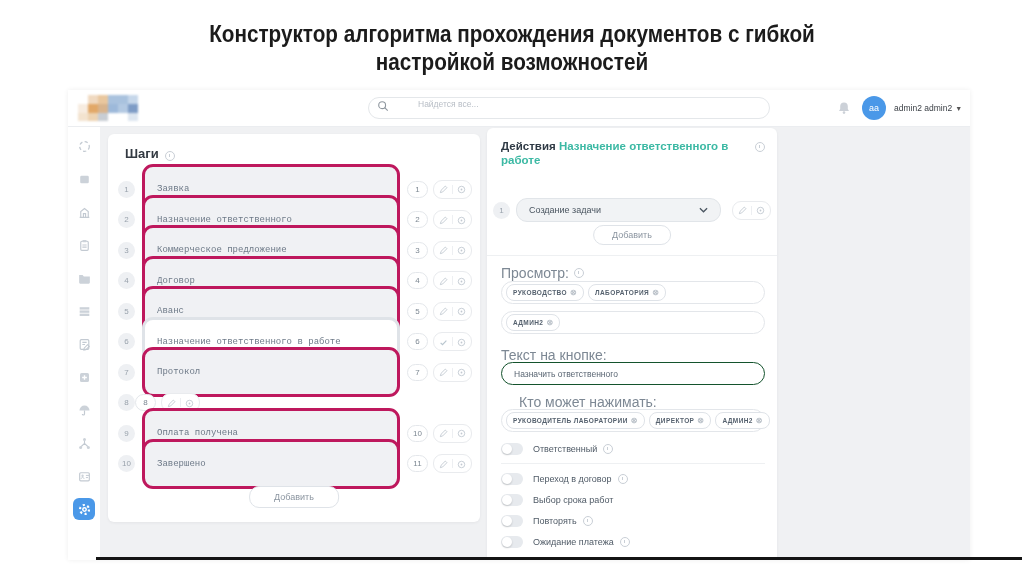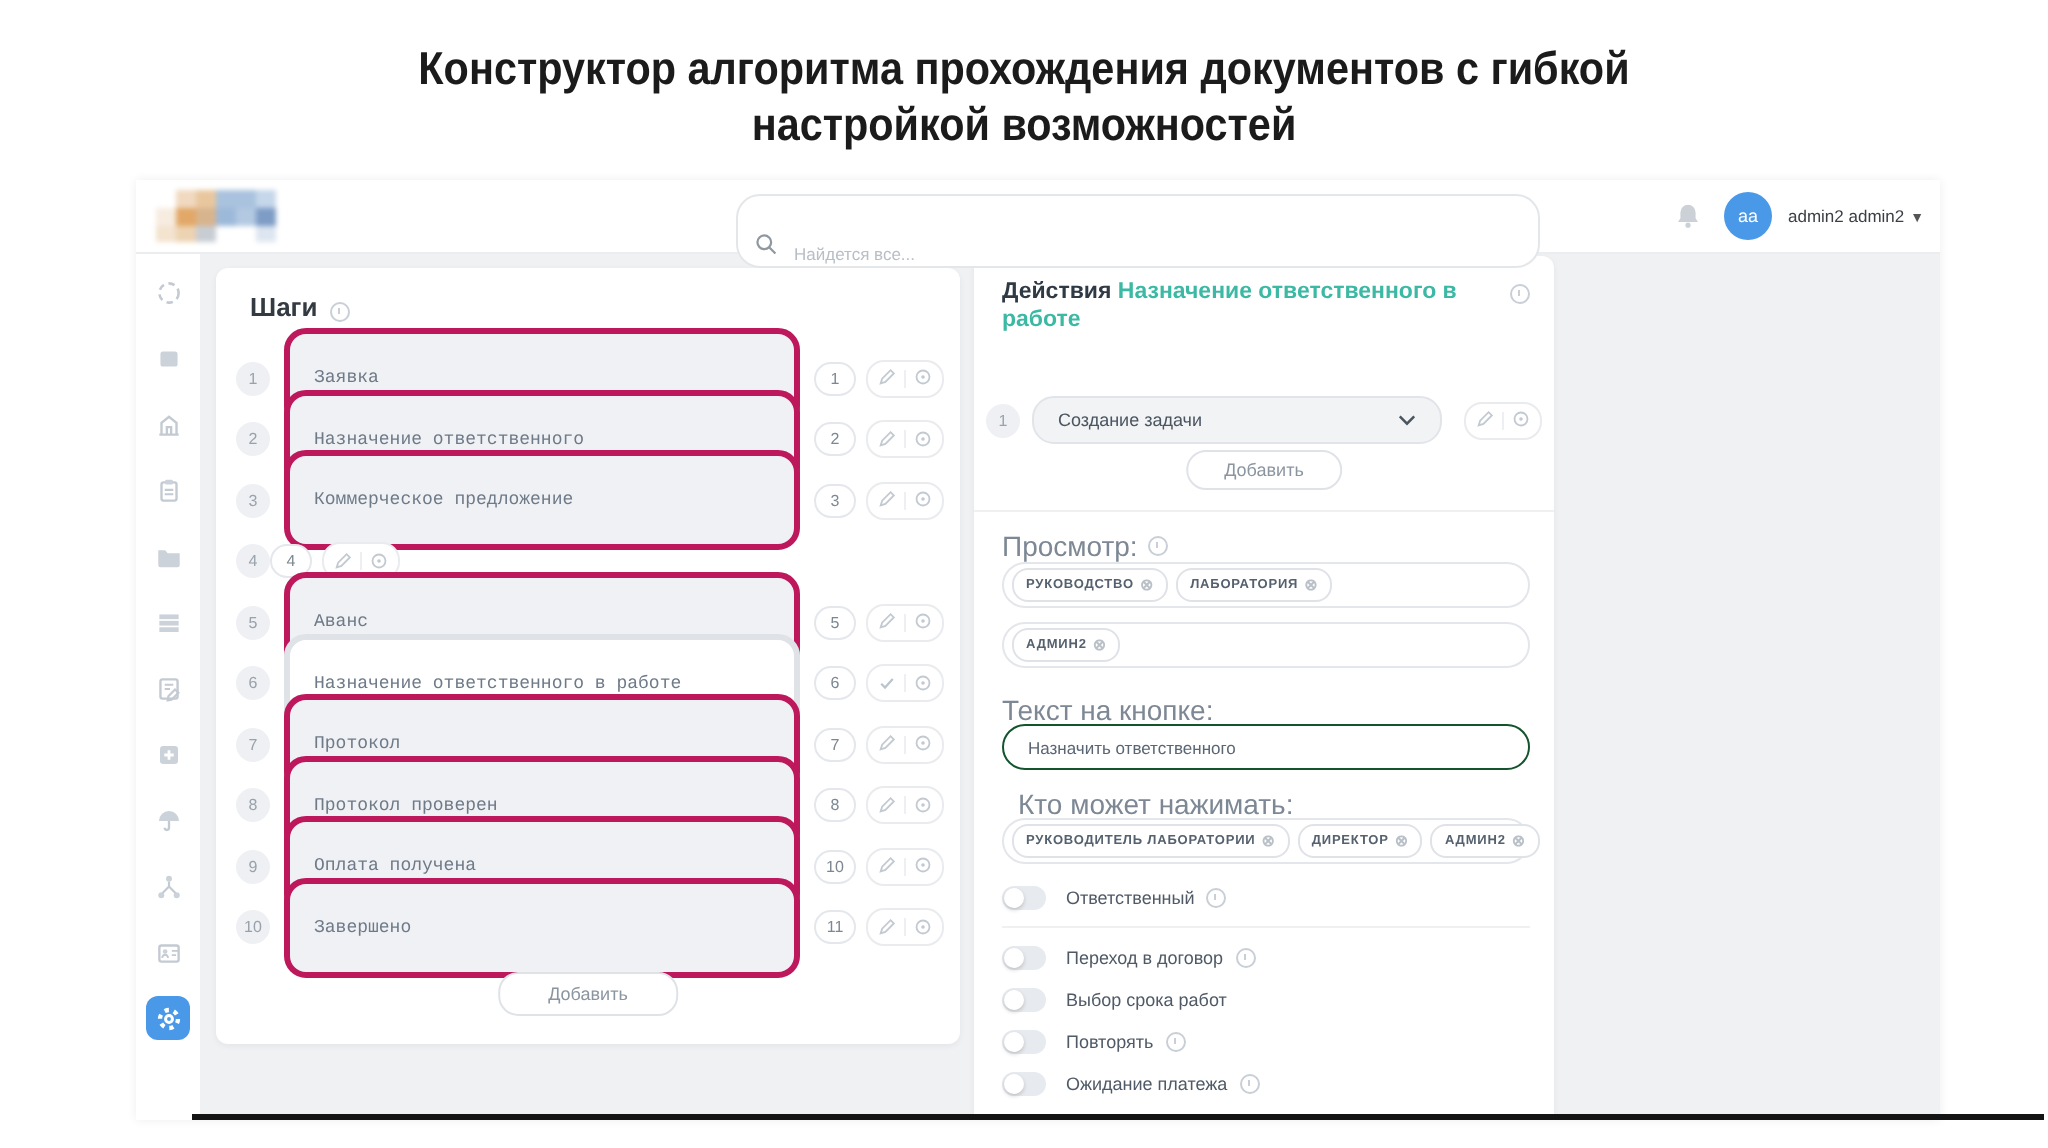"Найдется все..." .searchbar { align-items: flex-end -> flex-start; gap: none -> 21px; height: 37px -> 22px }
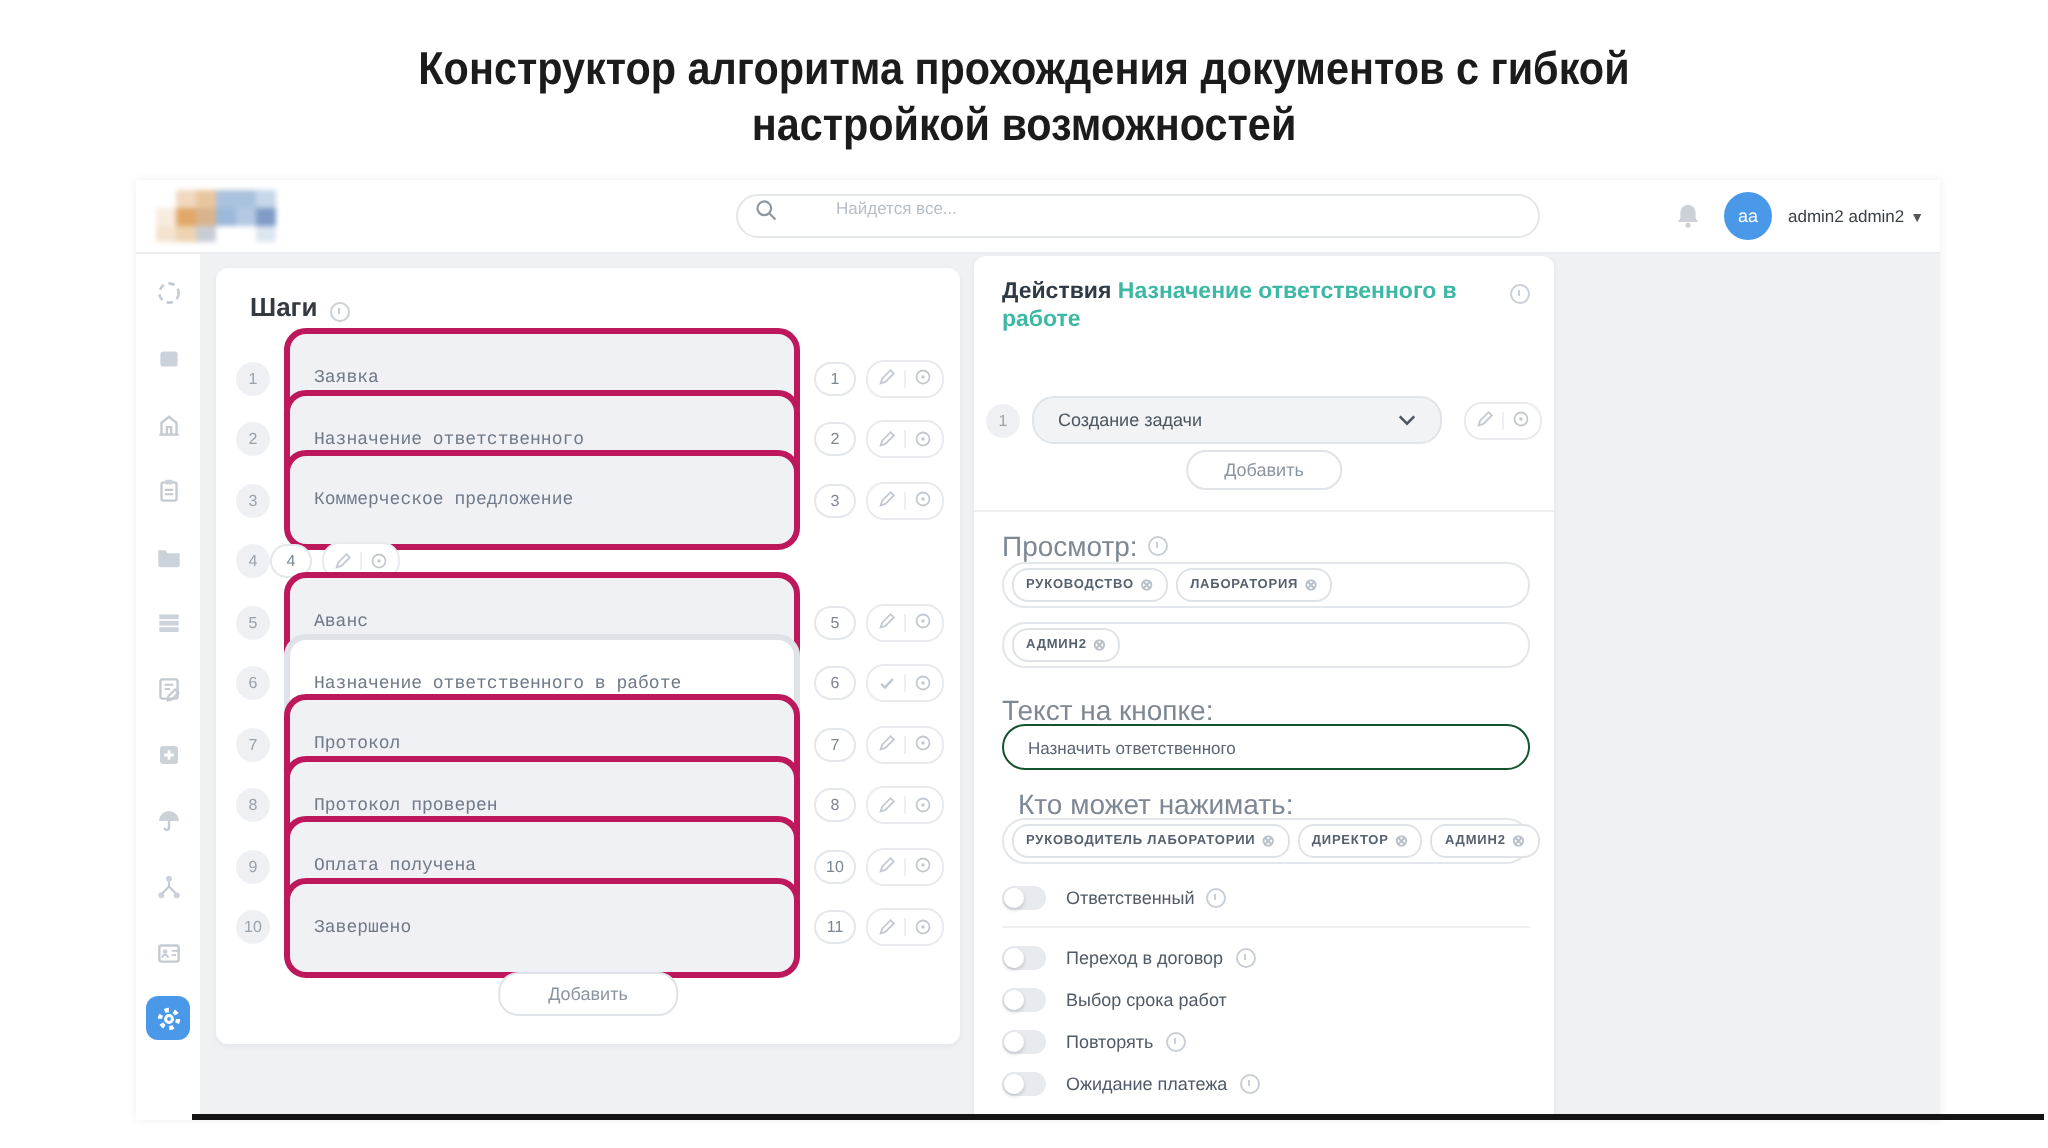"Договор" div.step-pill { html: none -> <div>Договор</div> }
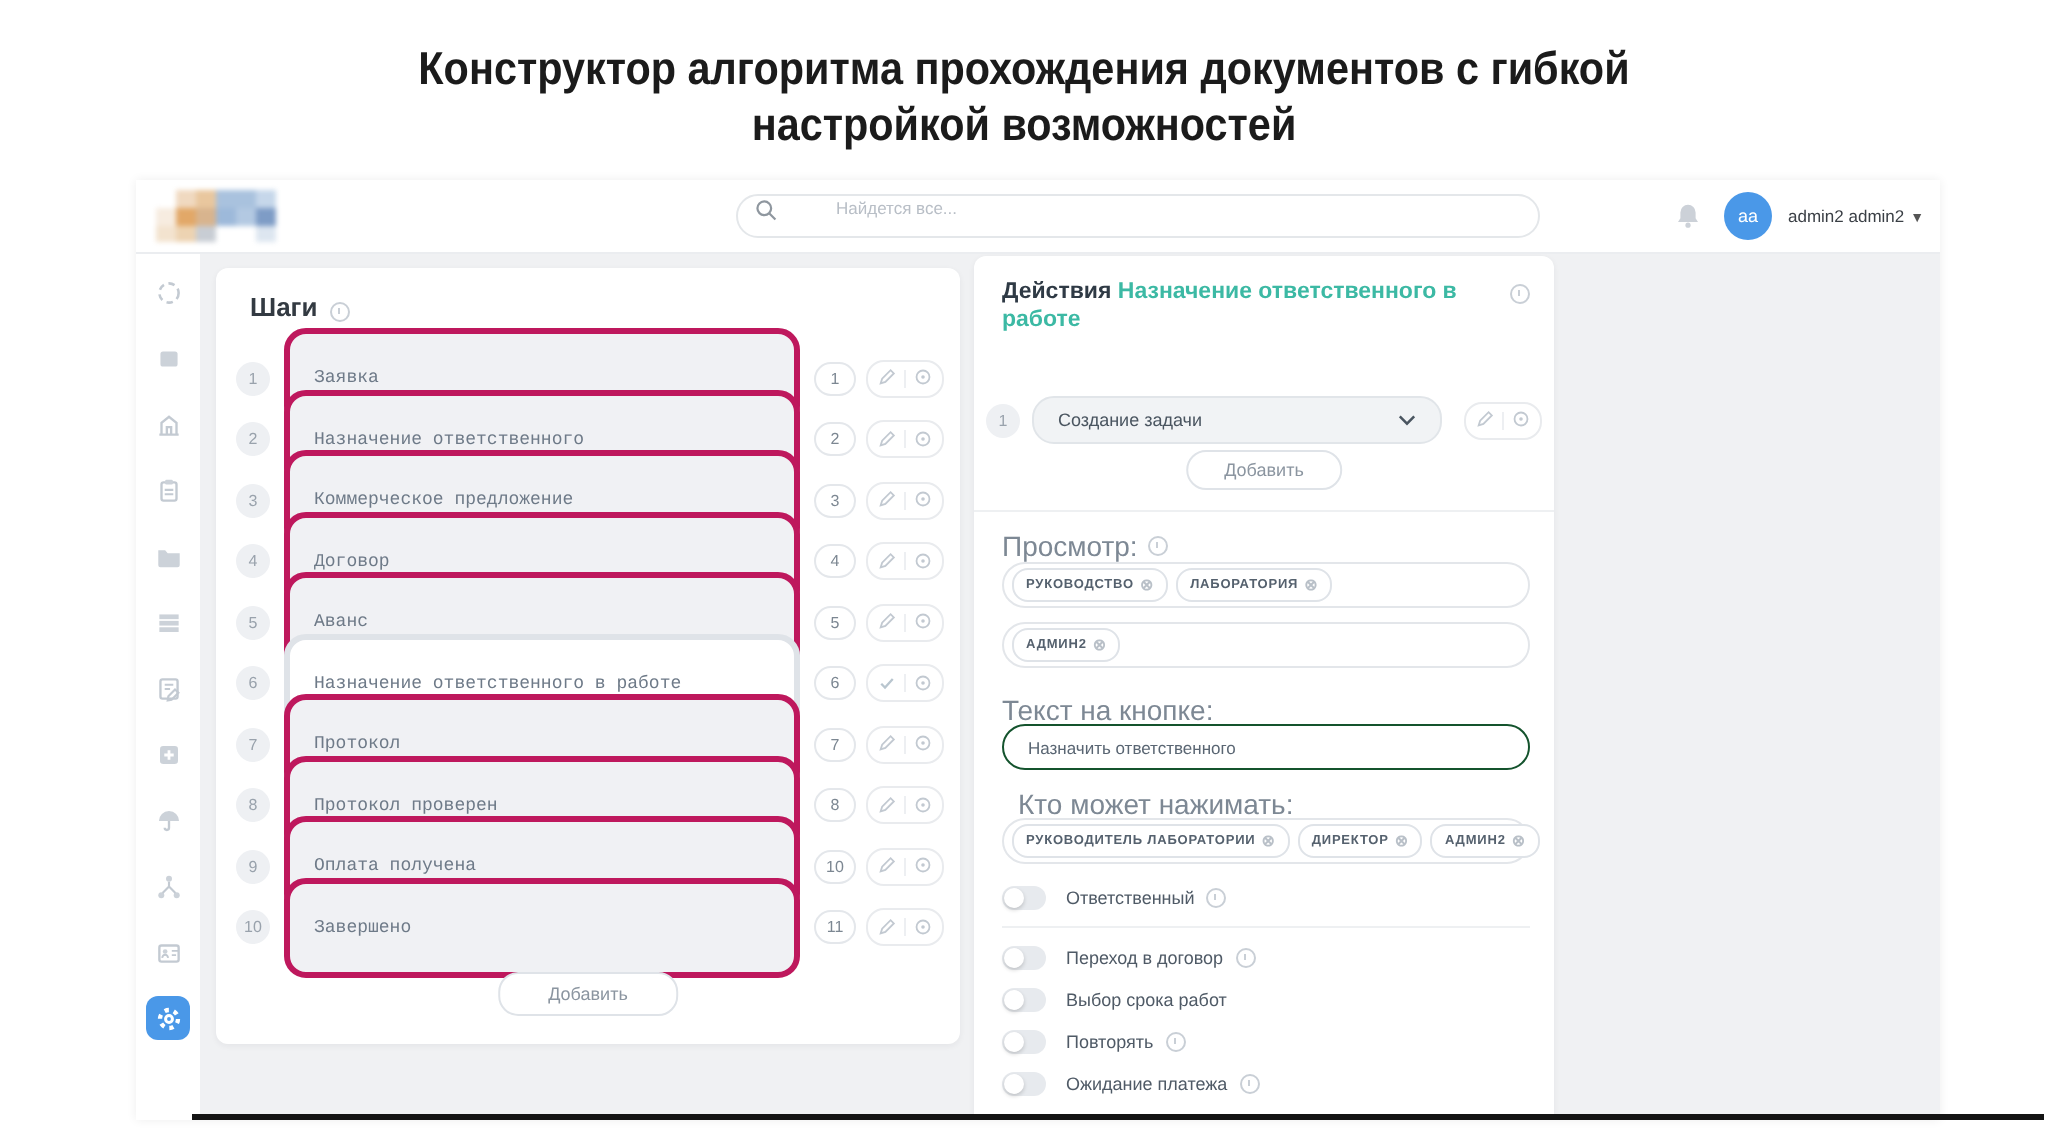"Протокол проверен" div.step-pill { html: <div>Протокол проверен</div> -> none }
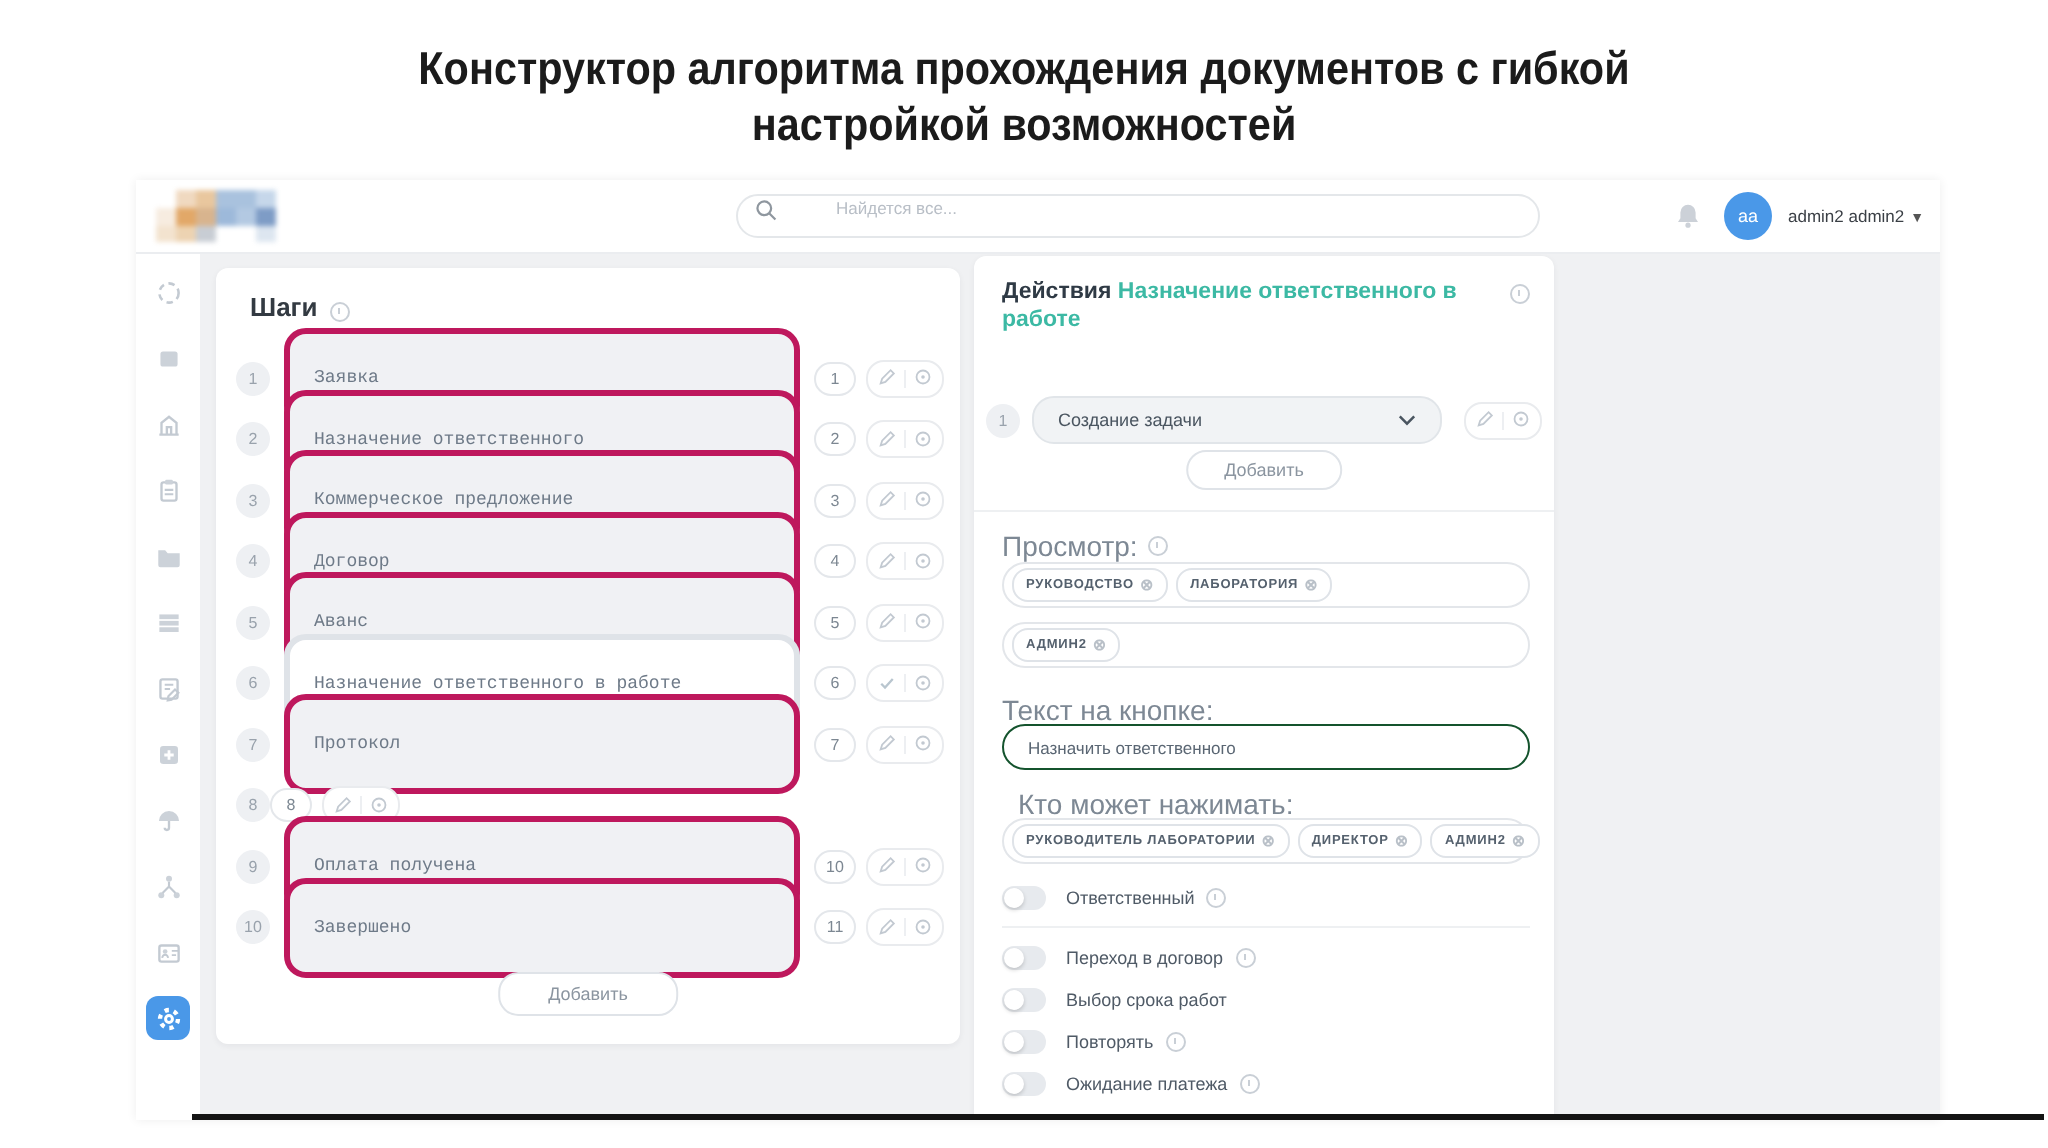"Кто может нажимать:" .lbl-who { left: 22px -> 32px }
